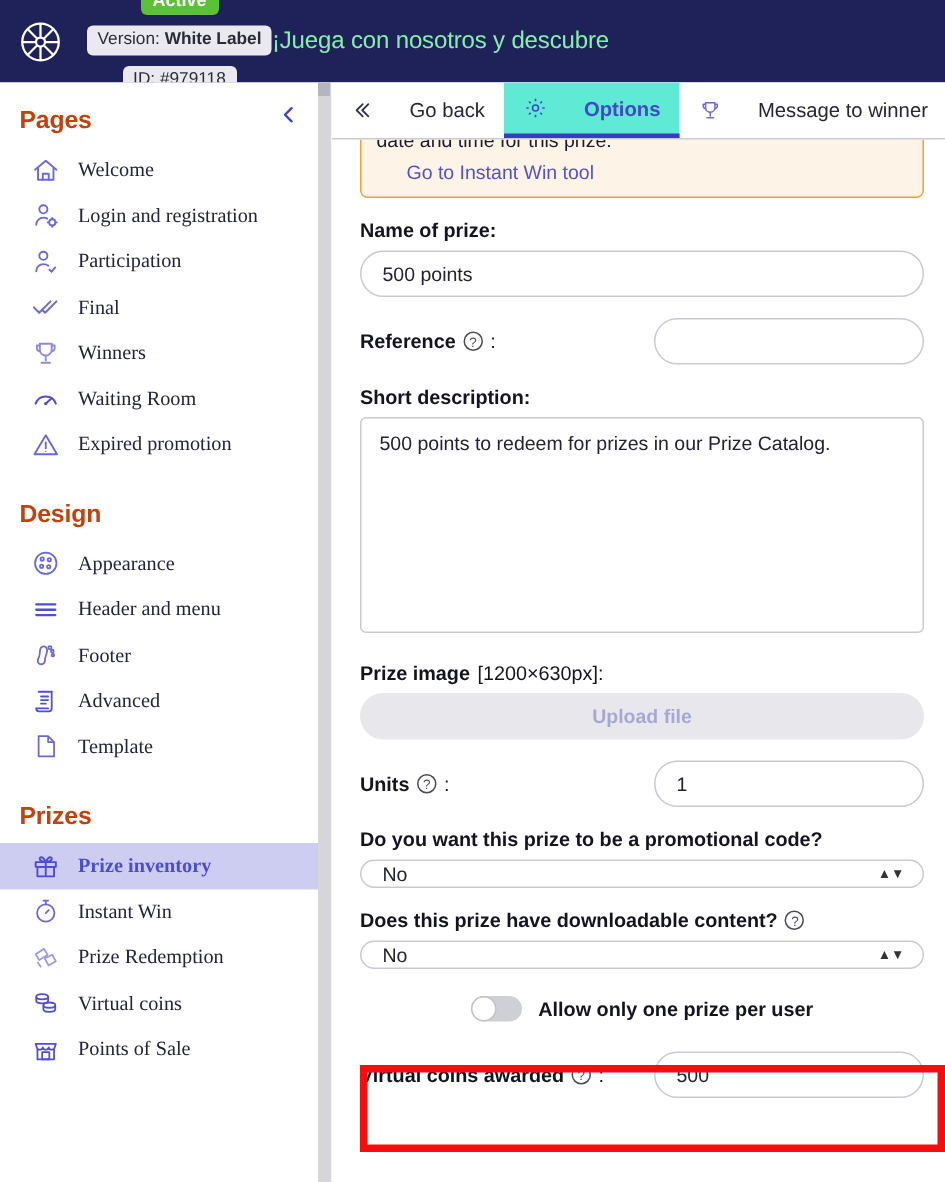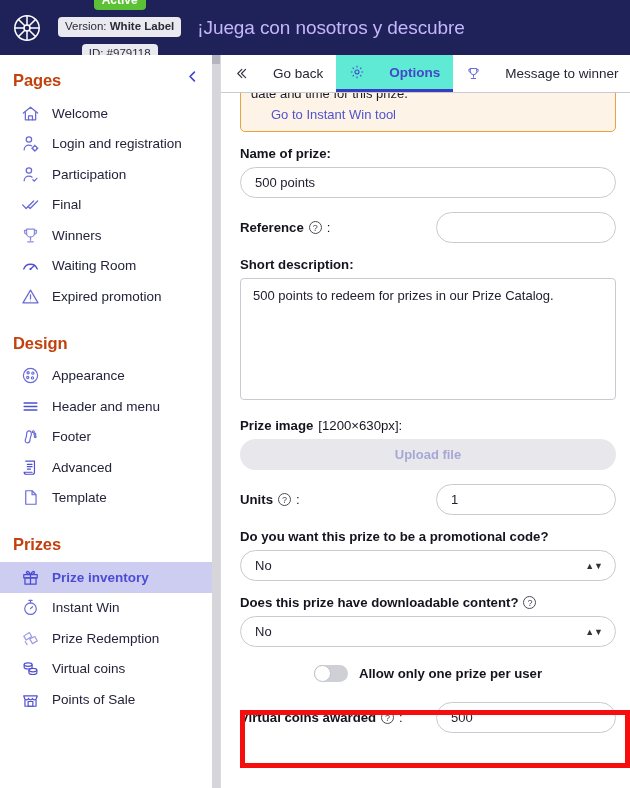"¡Juega con nosotros y descubre" .promo-title { color: #c4b5fd -> #86efac; font-size: 19px -> 16px; margin-left: 16px -> none }
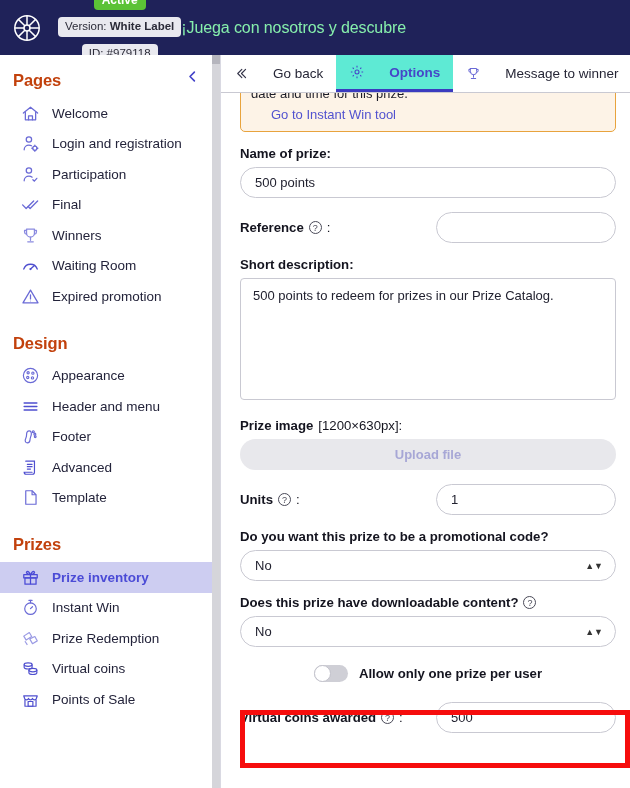"Welcome" .sb-item { font-family: none -> Liberation Serif, serif }
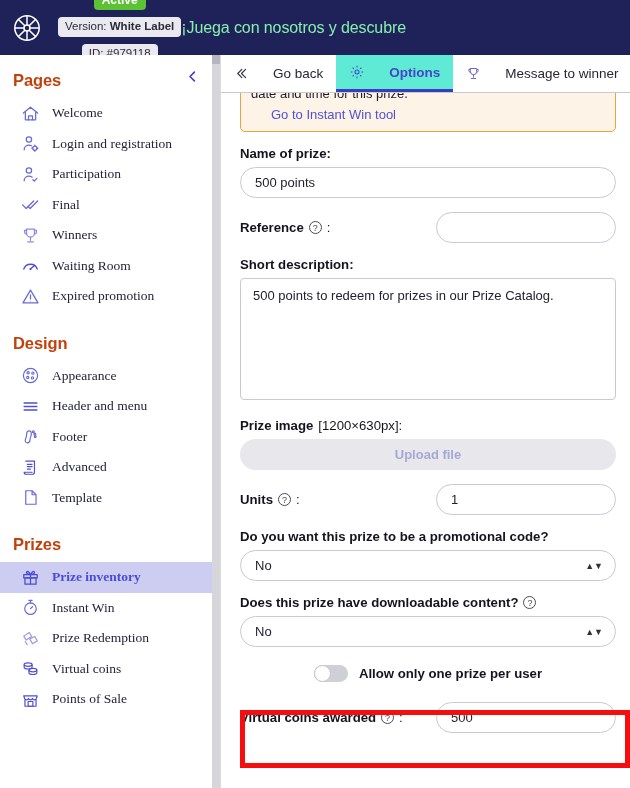"500 points to redeem for" .ta { height: 122px -> 144px }
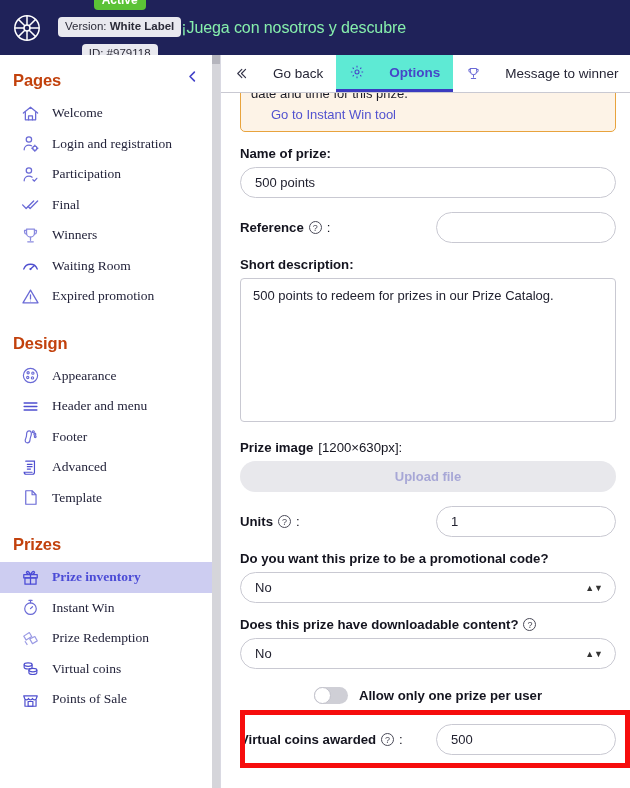"No" .sel { height: 31px -> 19px }
